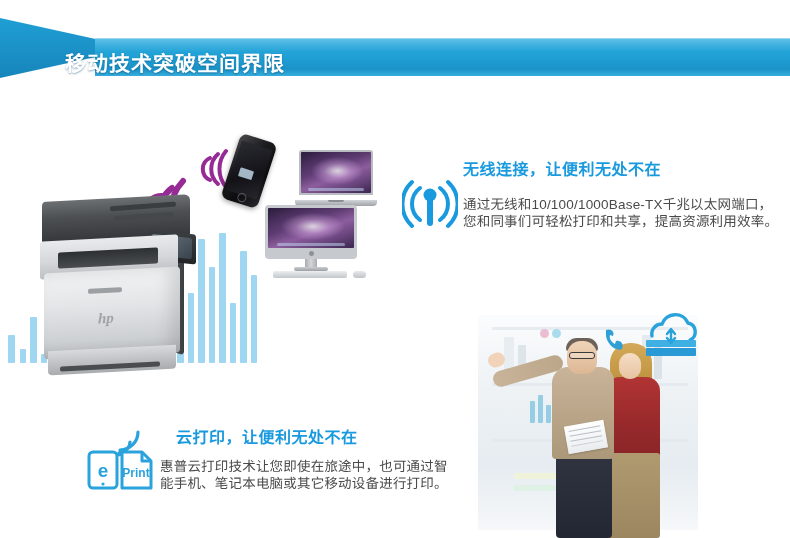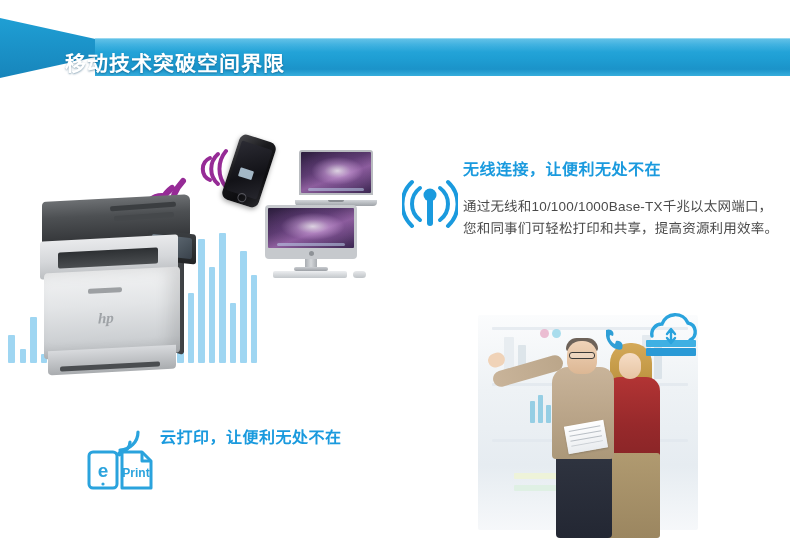"通过无线和10/100/1000Base-TX千兆以太网端口，您和同事们可轻松打" .sec-body { line-height: 22px -> 17px }
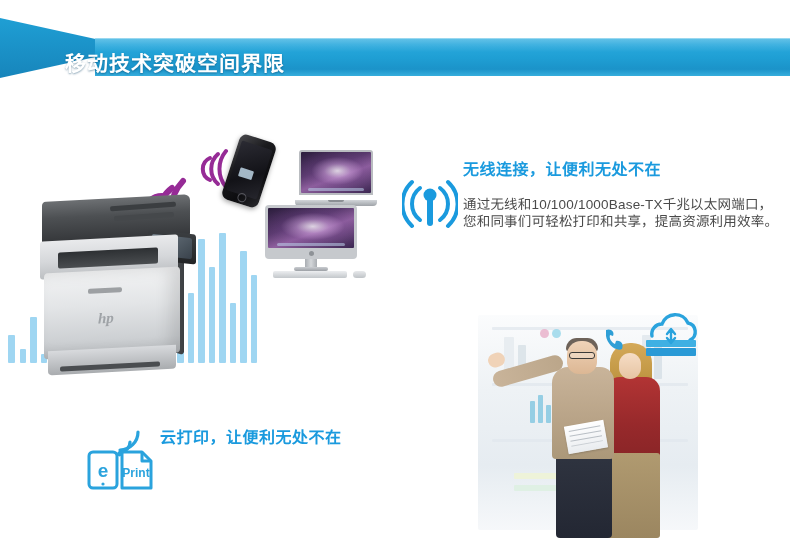"云打印，让便利无处不在" div.sec-head { left: 160px -> 176px }
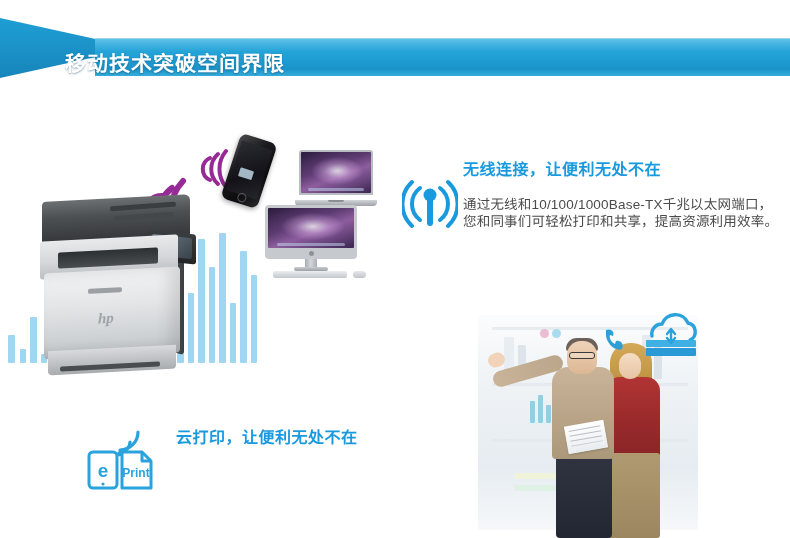"惠普云打印技术让您即使在旅途中，也可通过智能手机、笔记本电脑或其它移动设备进行打" div.sec-body { html: none -> <div>惠普云打印技术让您即使在旅途中，也可通过智能手机、笔记本电脑或其它移动设备进行打印。</div> }
